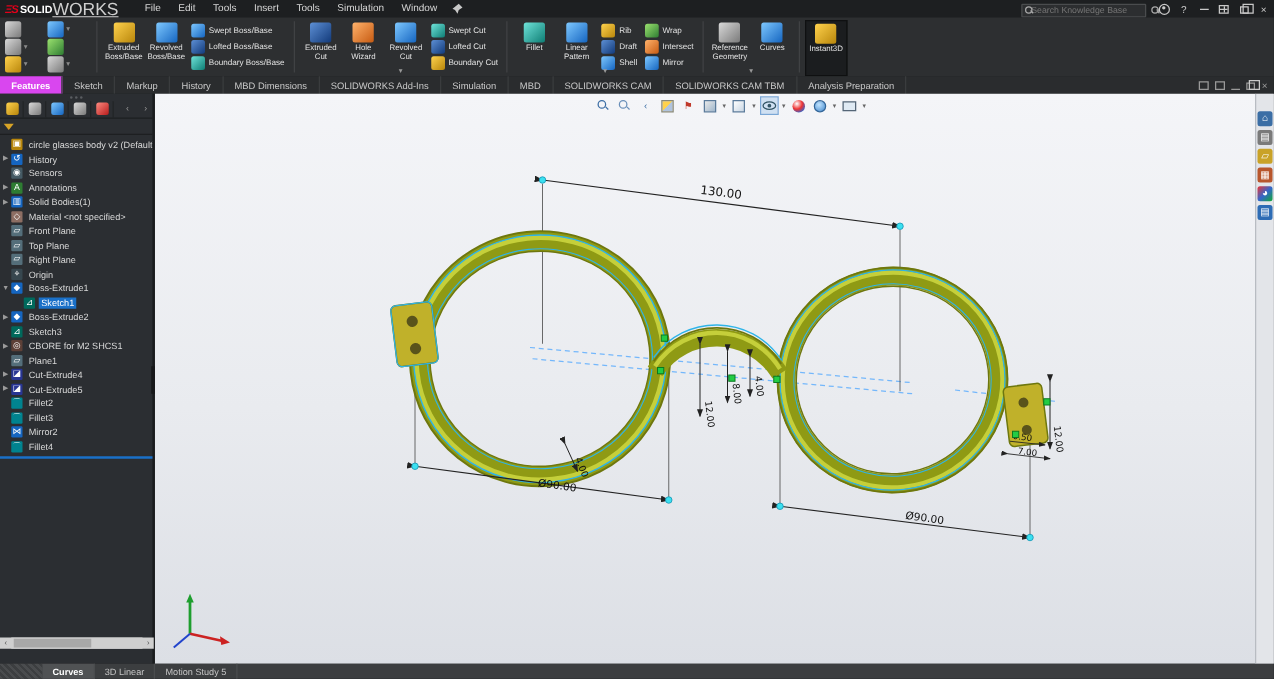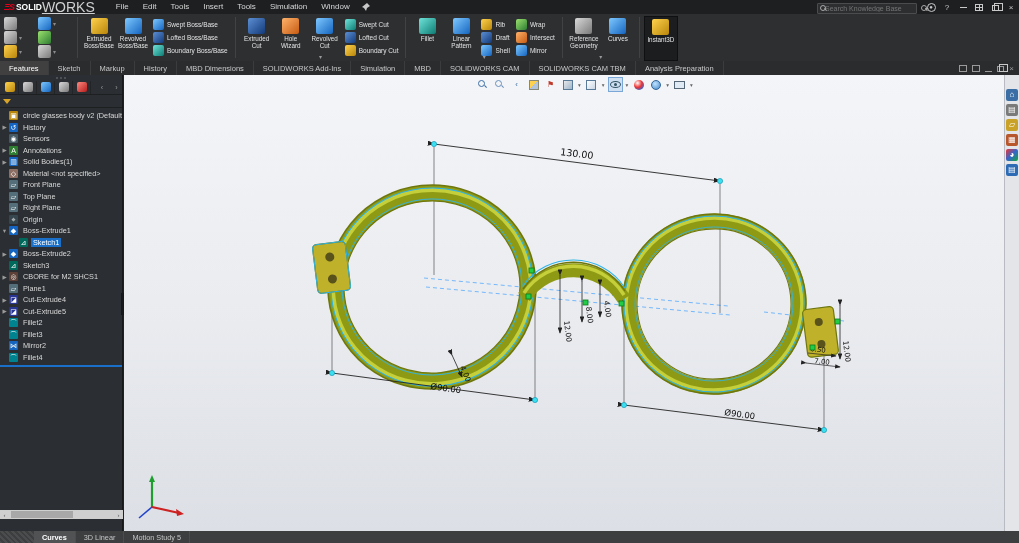"Features" .cmdtab.active { background: #404040 -> #d946ef; font-weight: normal -> bold }
